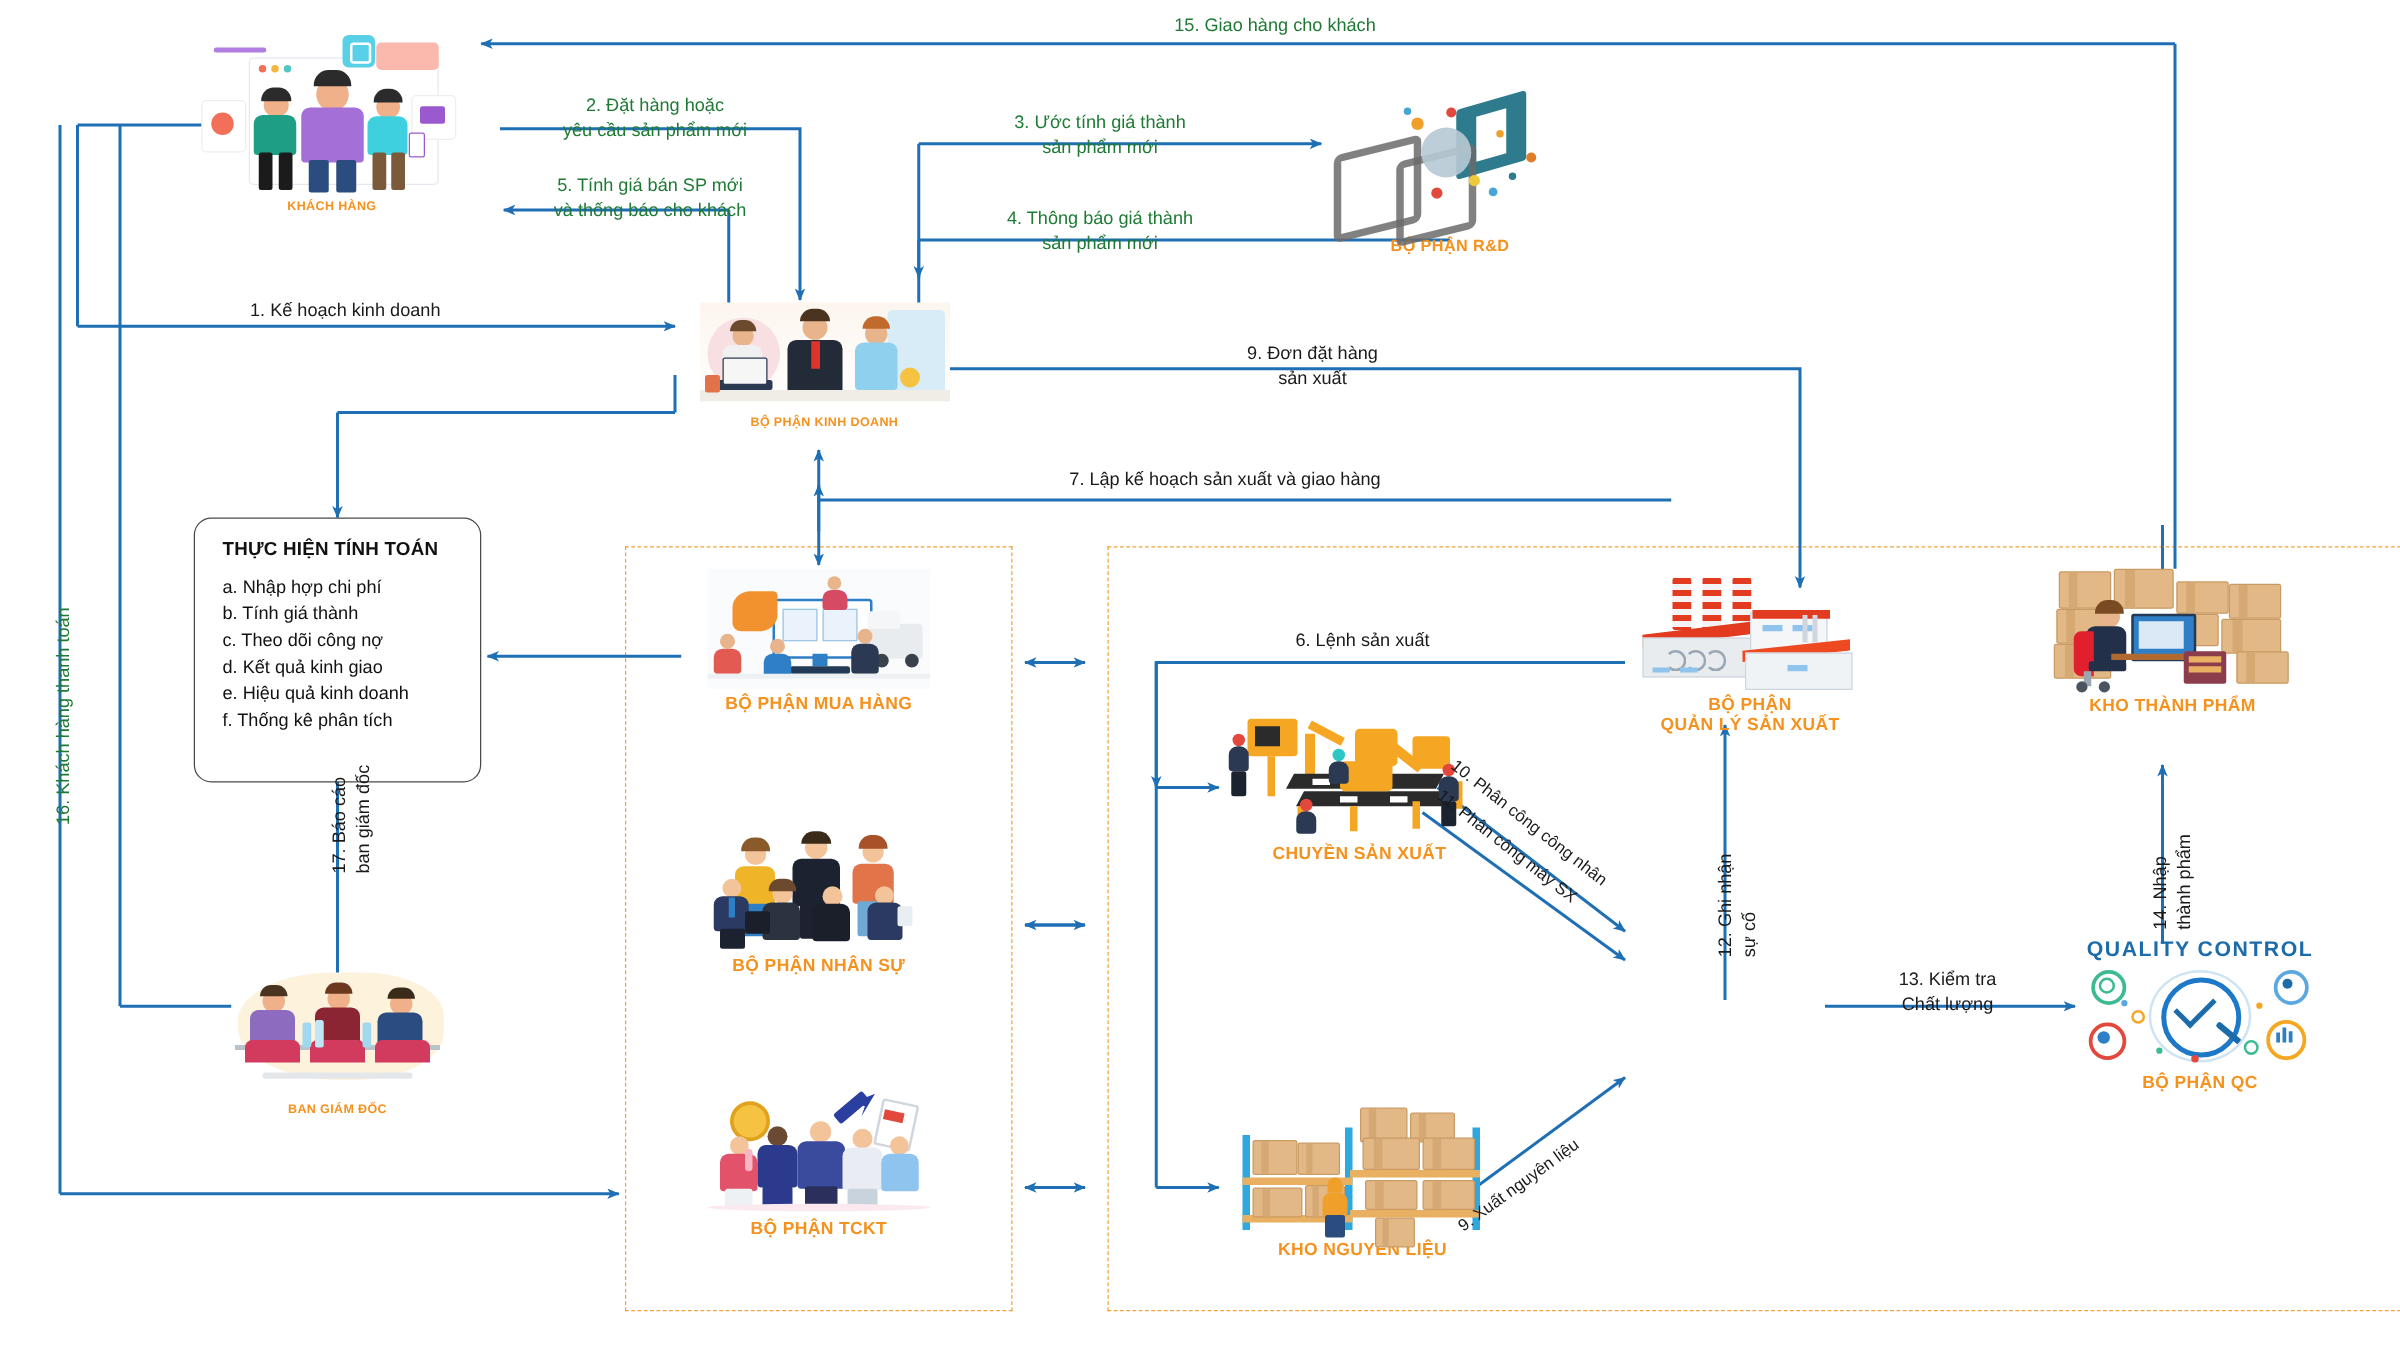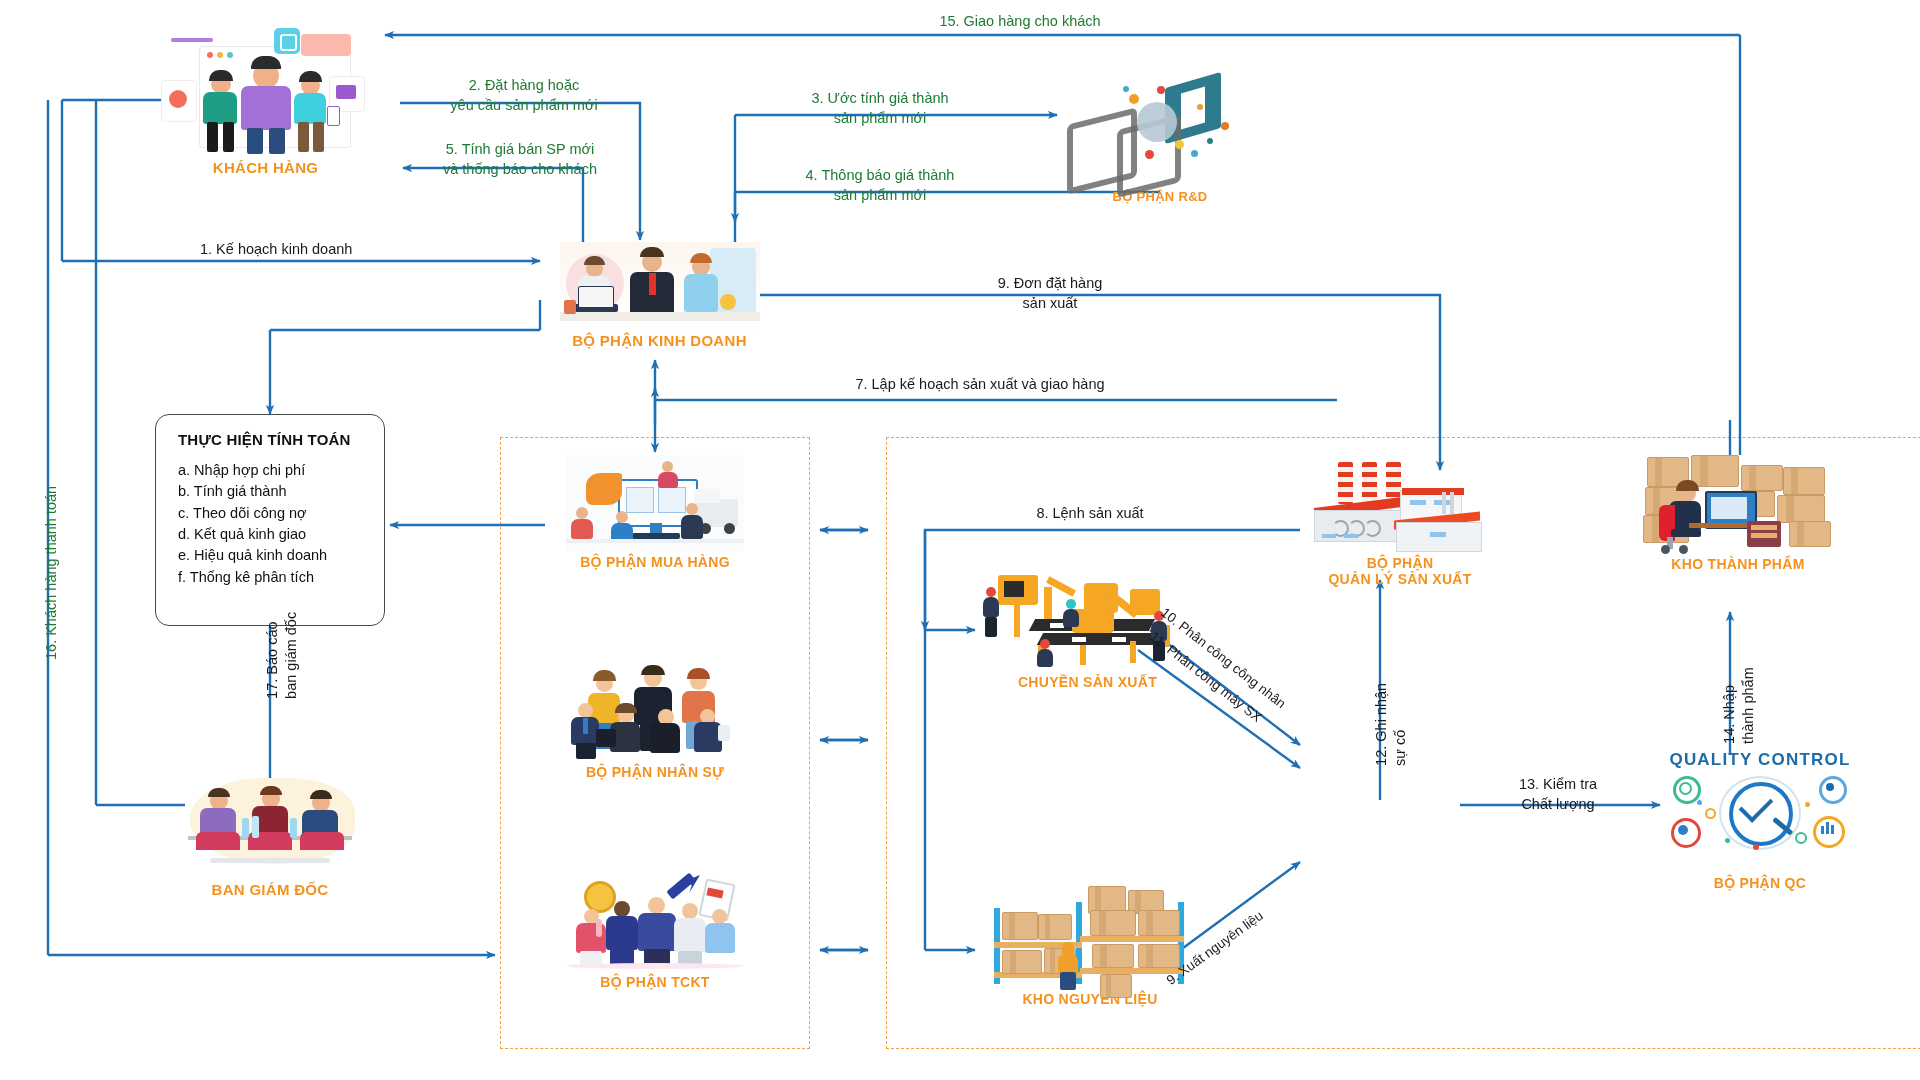"KHÁCH HÀNG" .cap-lg { font-size: 15px -> 10px }
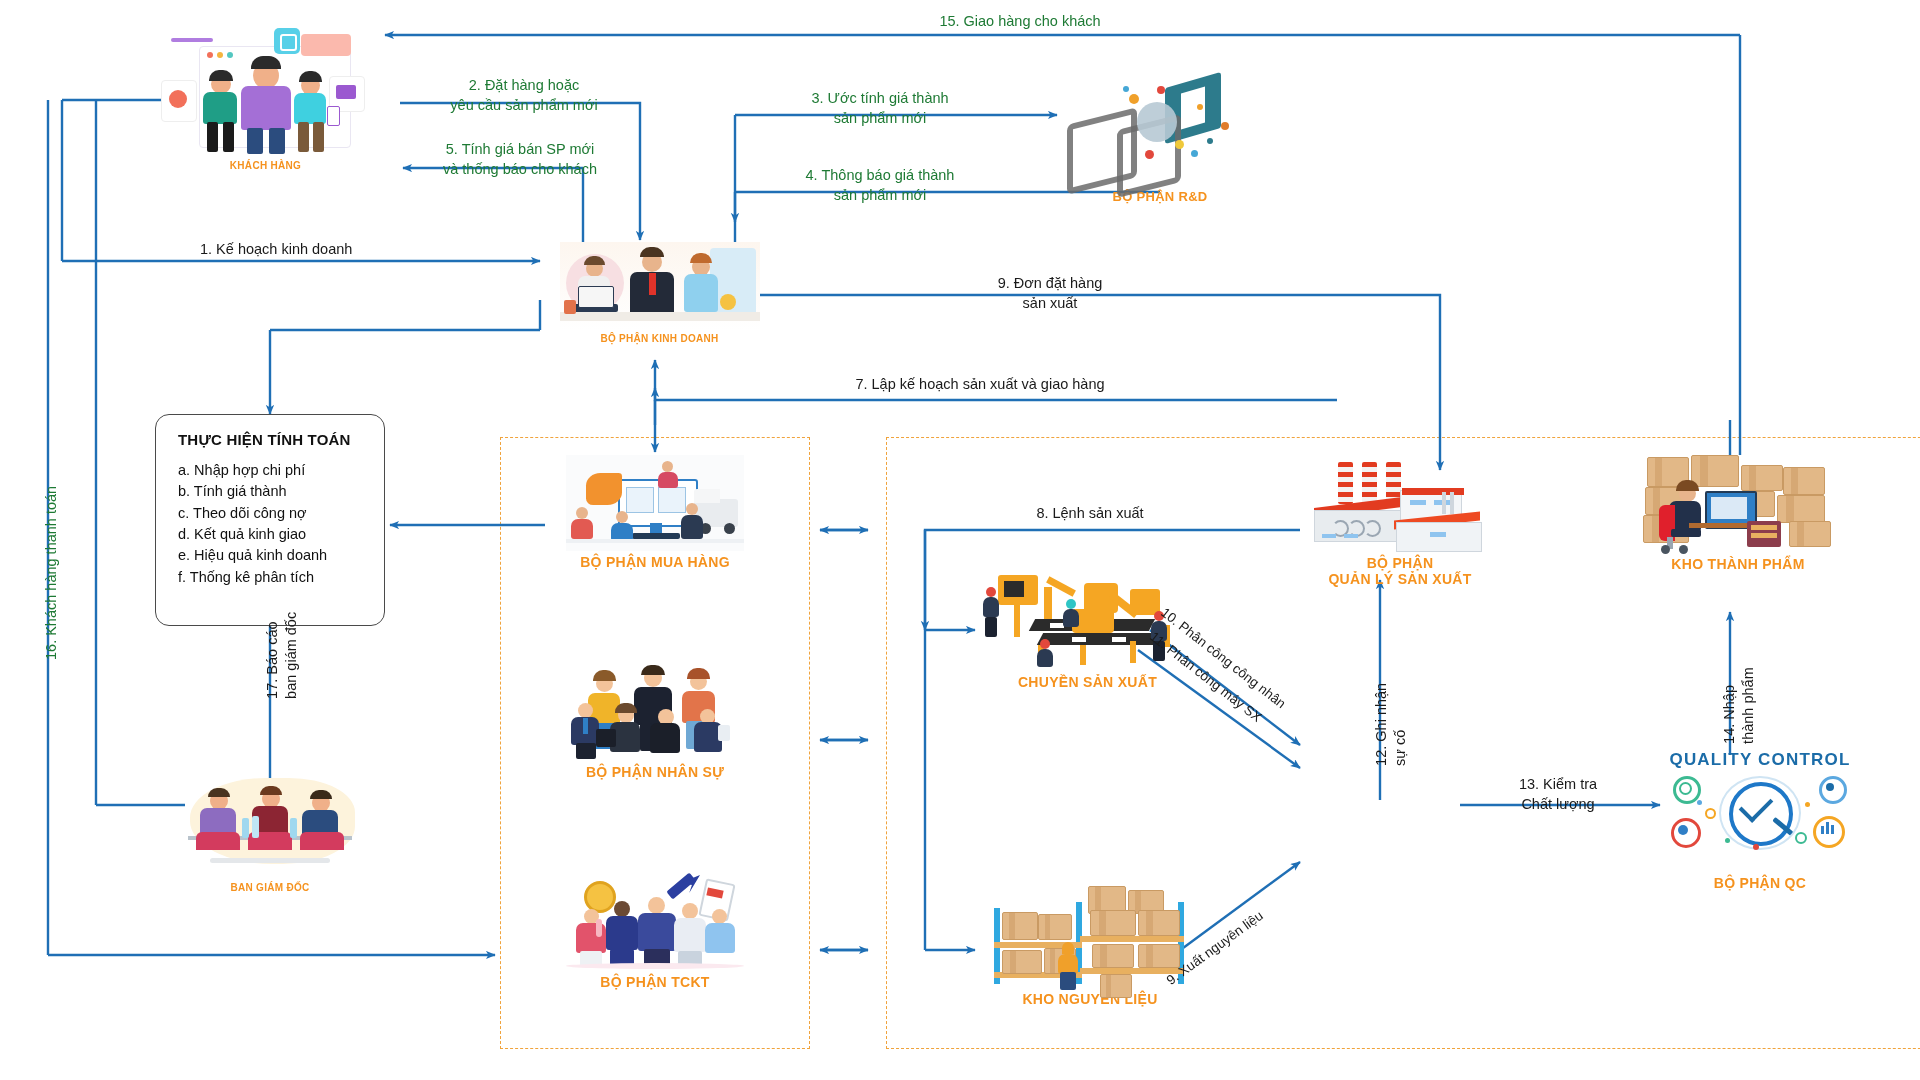"8. Lệnh sản xuất" div.lbl { text: 8 -> 6 }
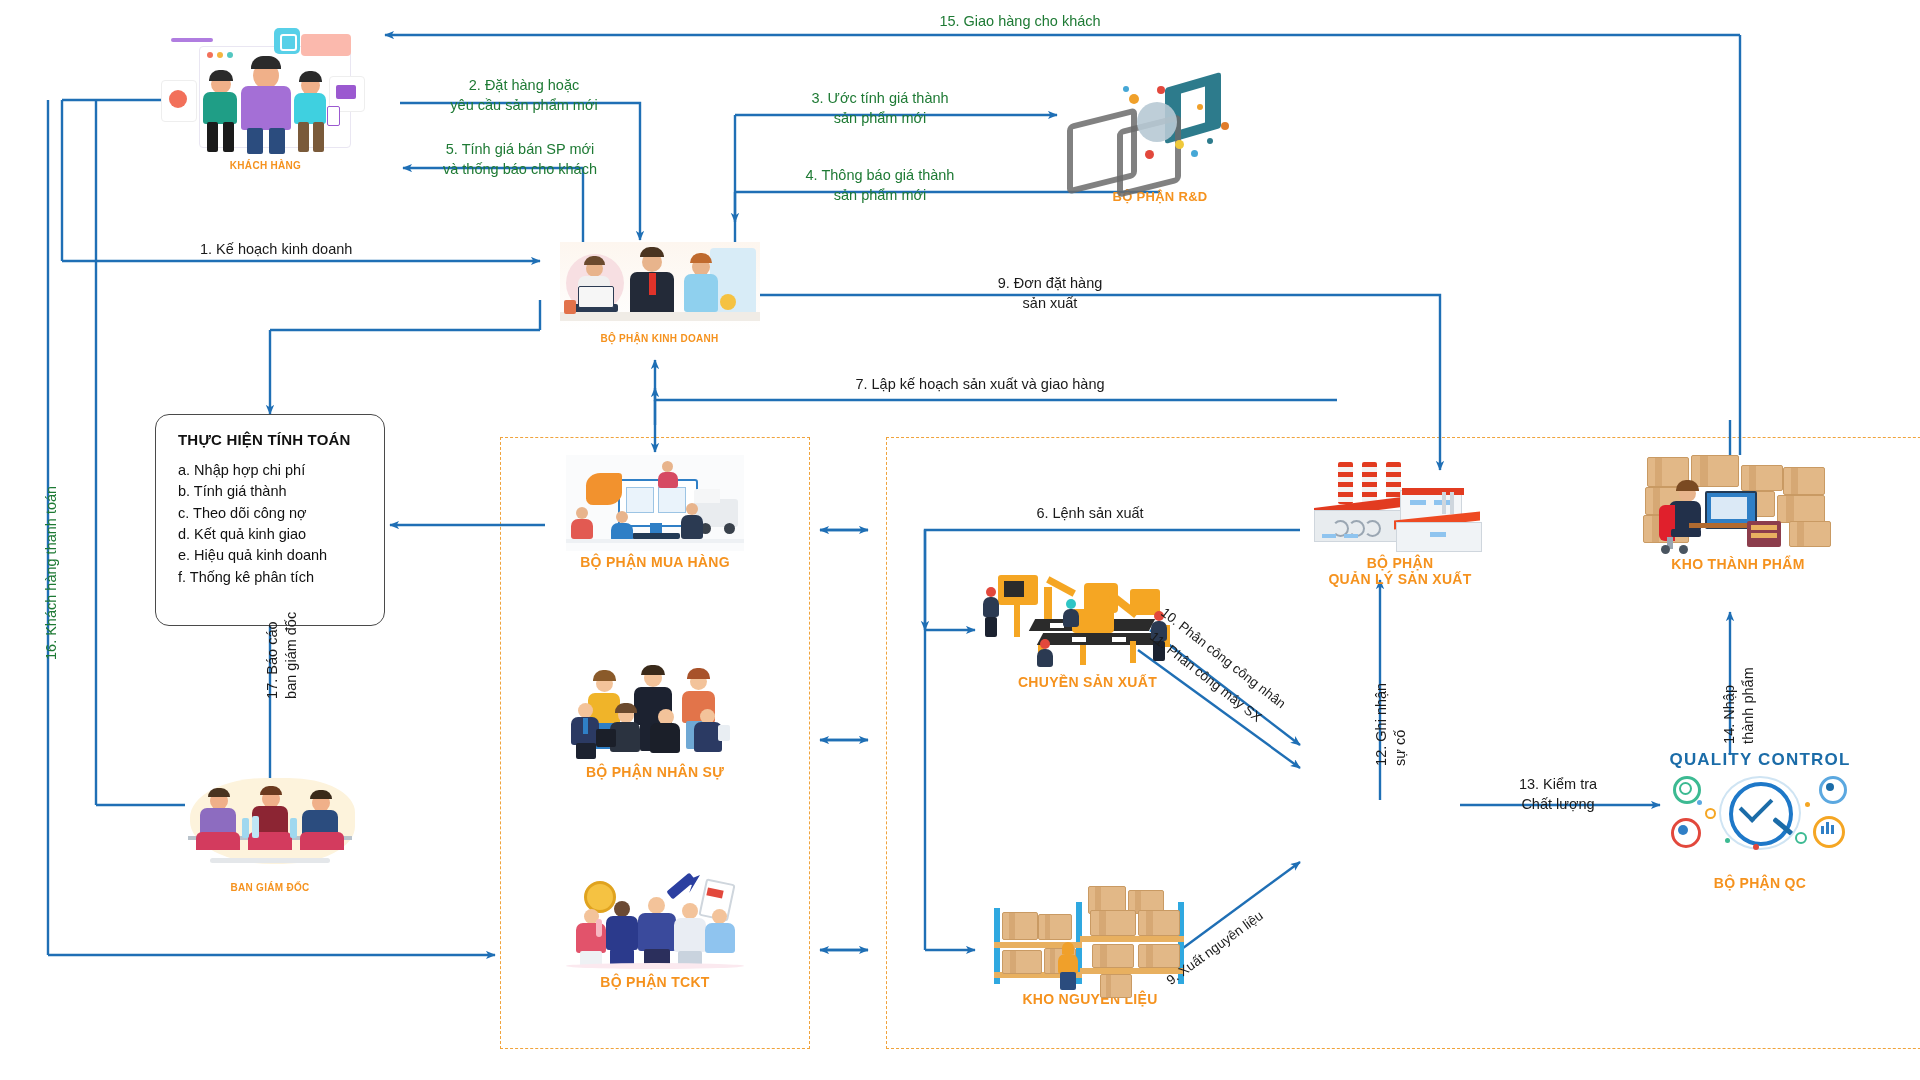"BỘ PHẬN QC" div.caption { margin-top: 20px -> 2px }
